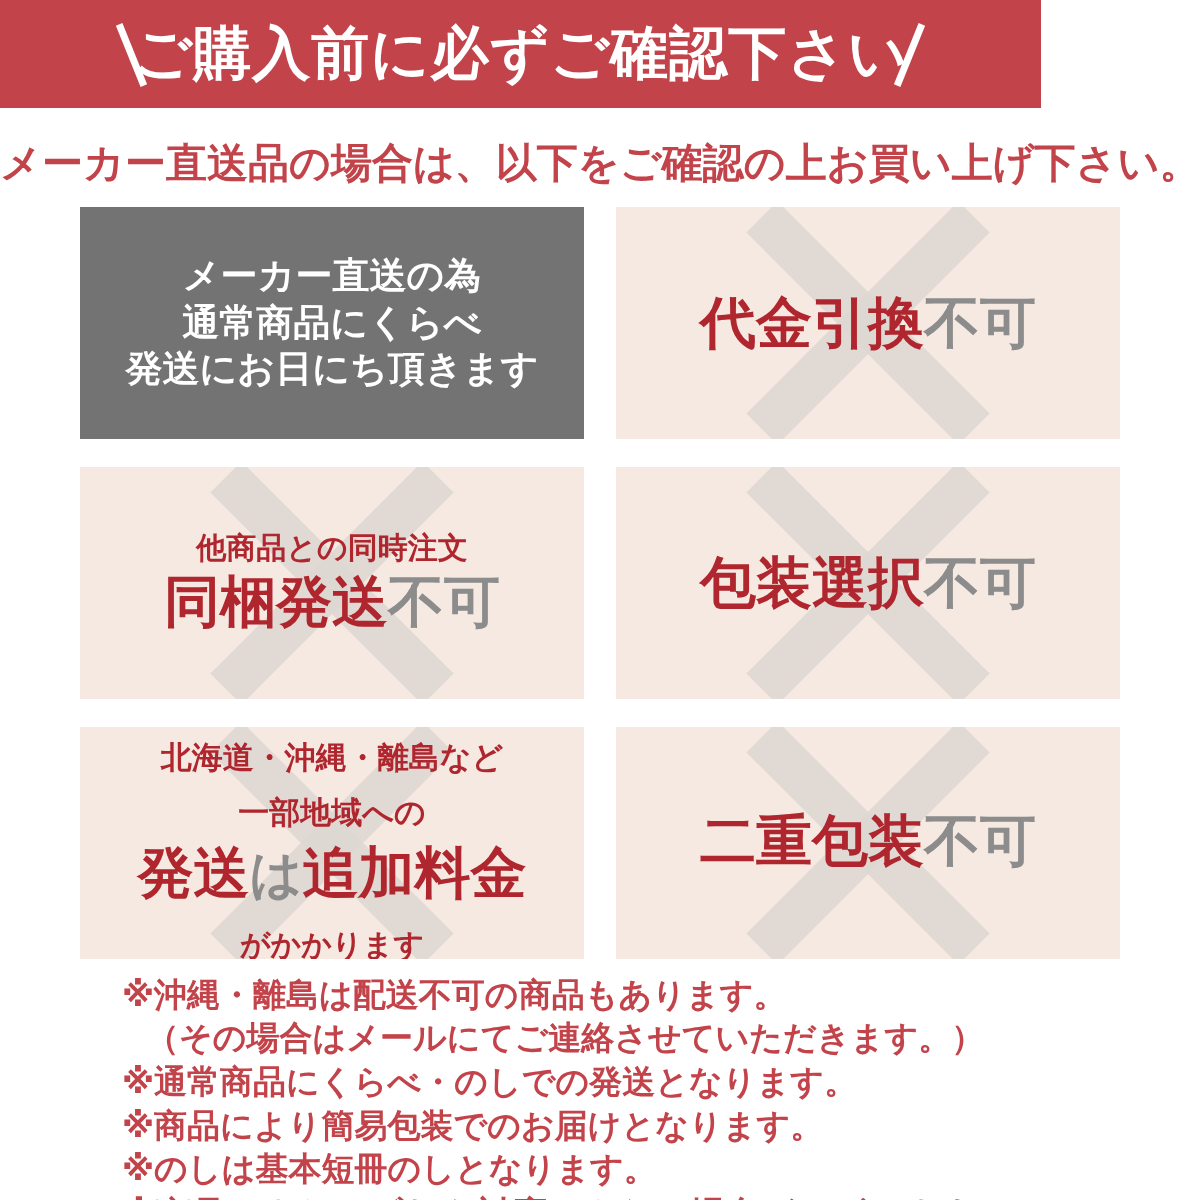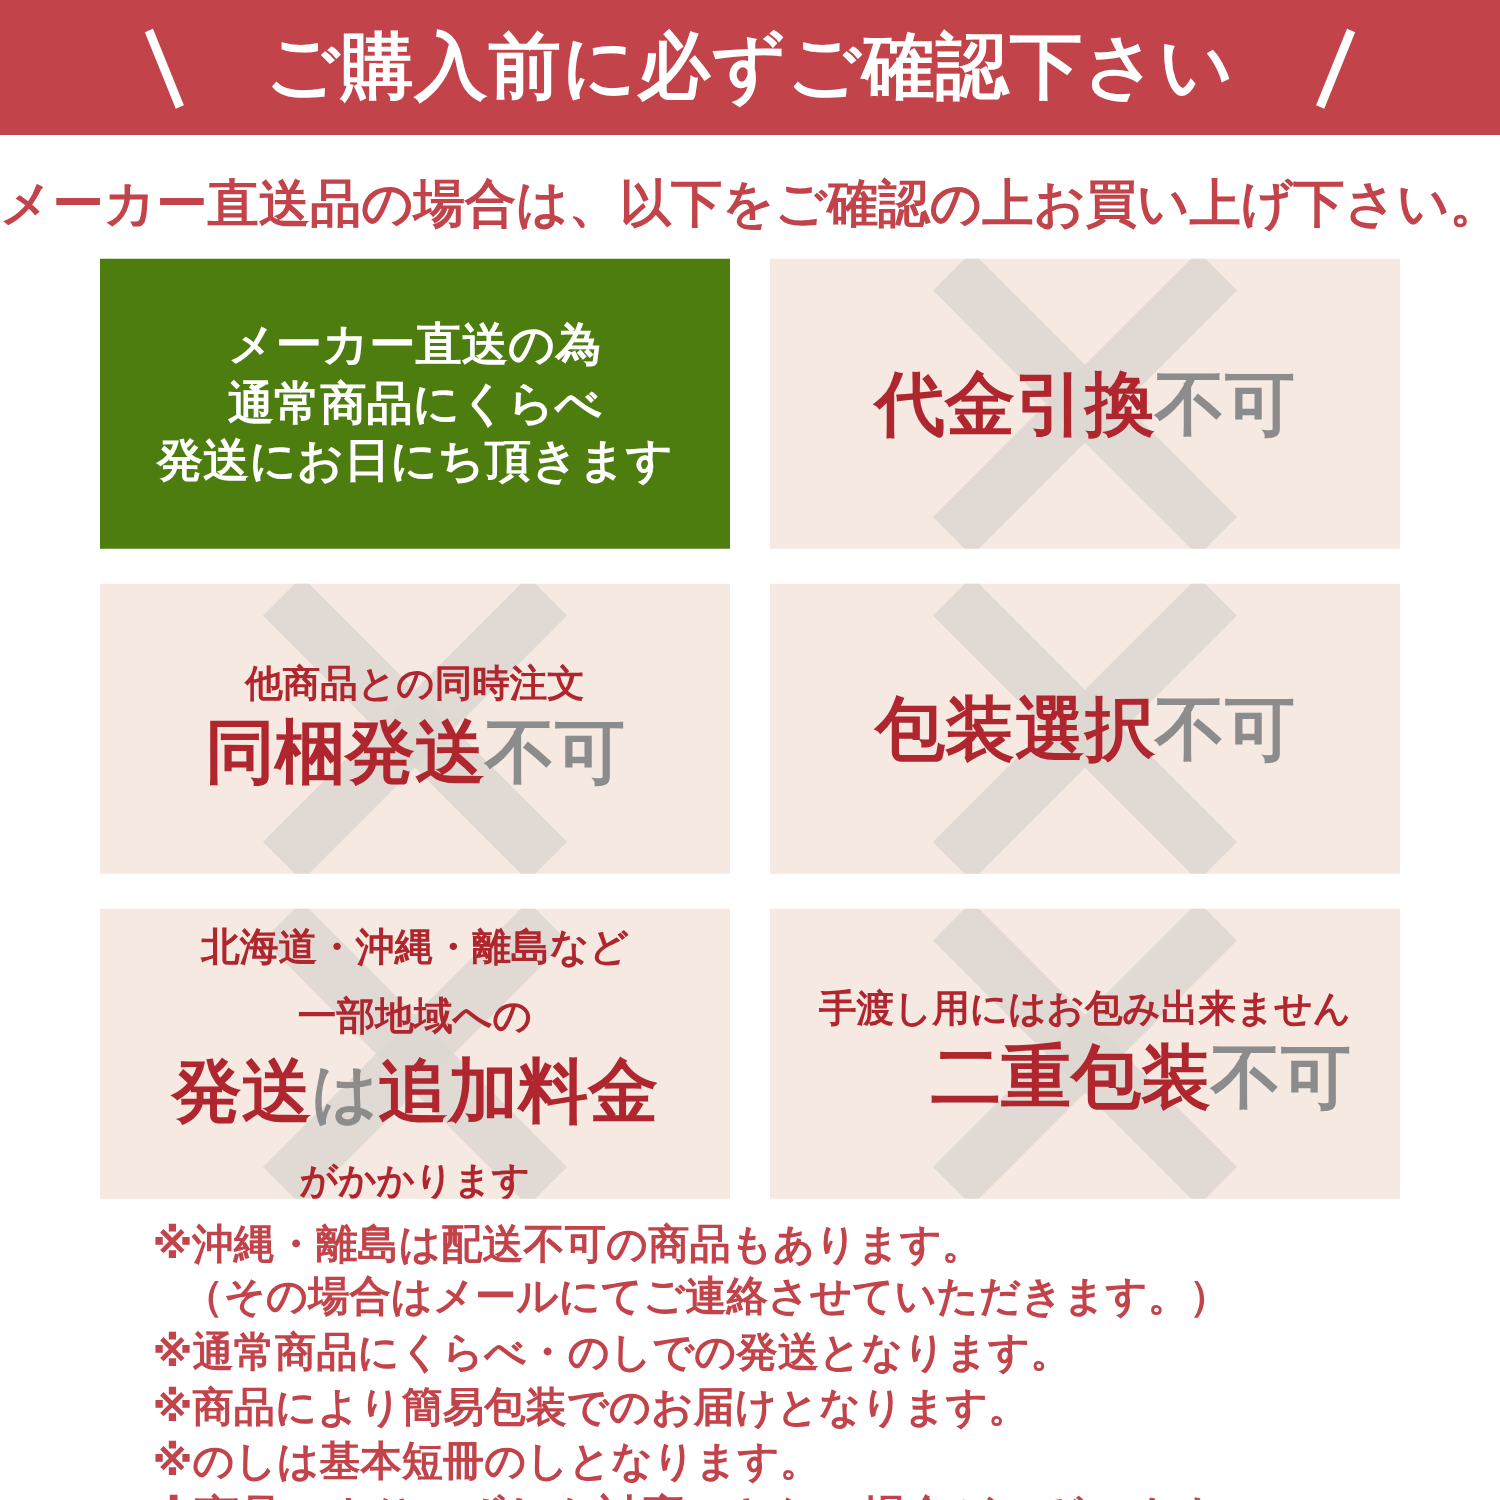"ご購入前に必ずご確認下さい" .header { width: 1200px -> 1041px }
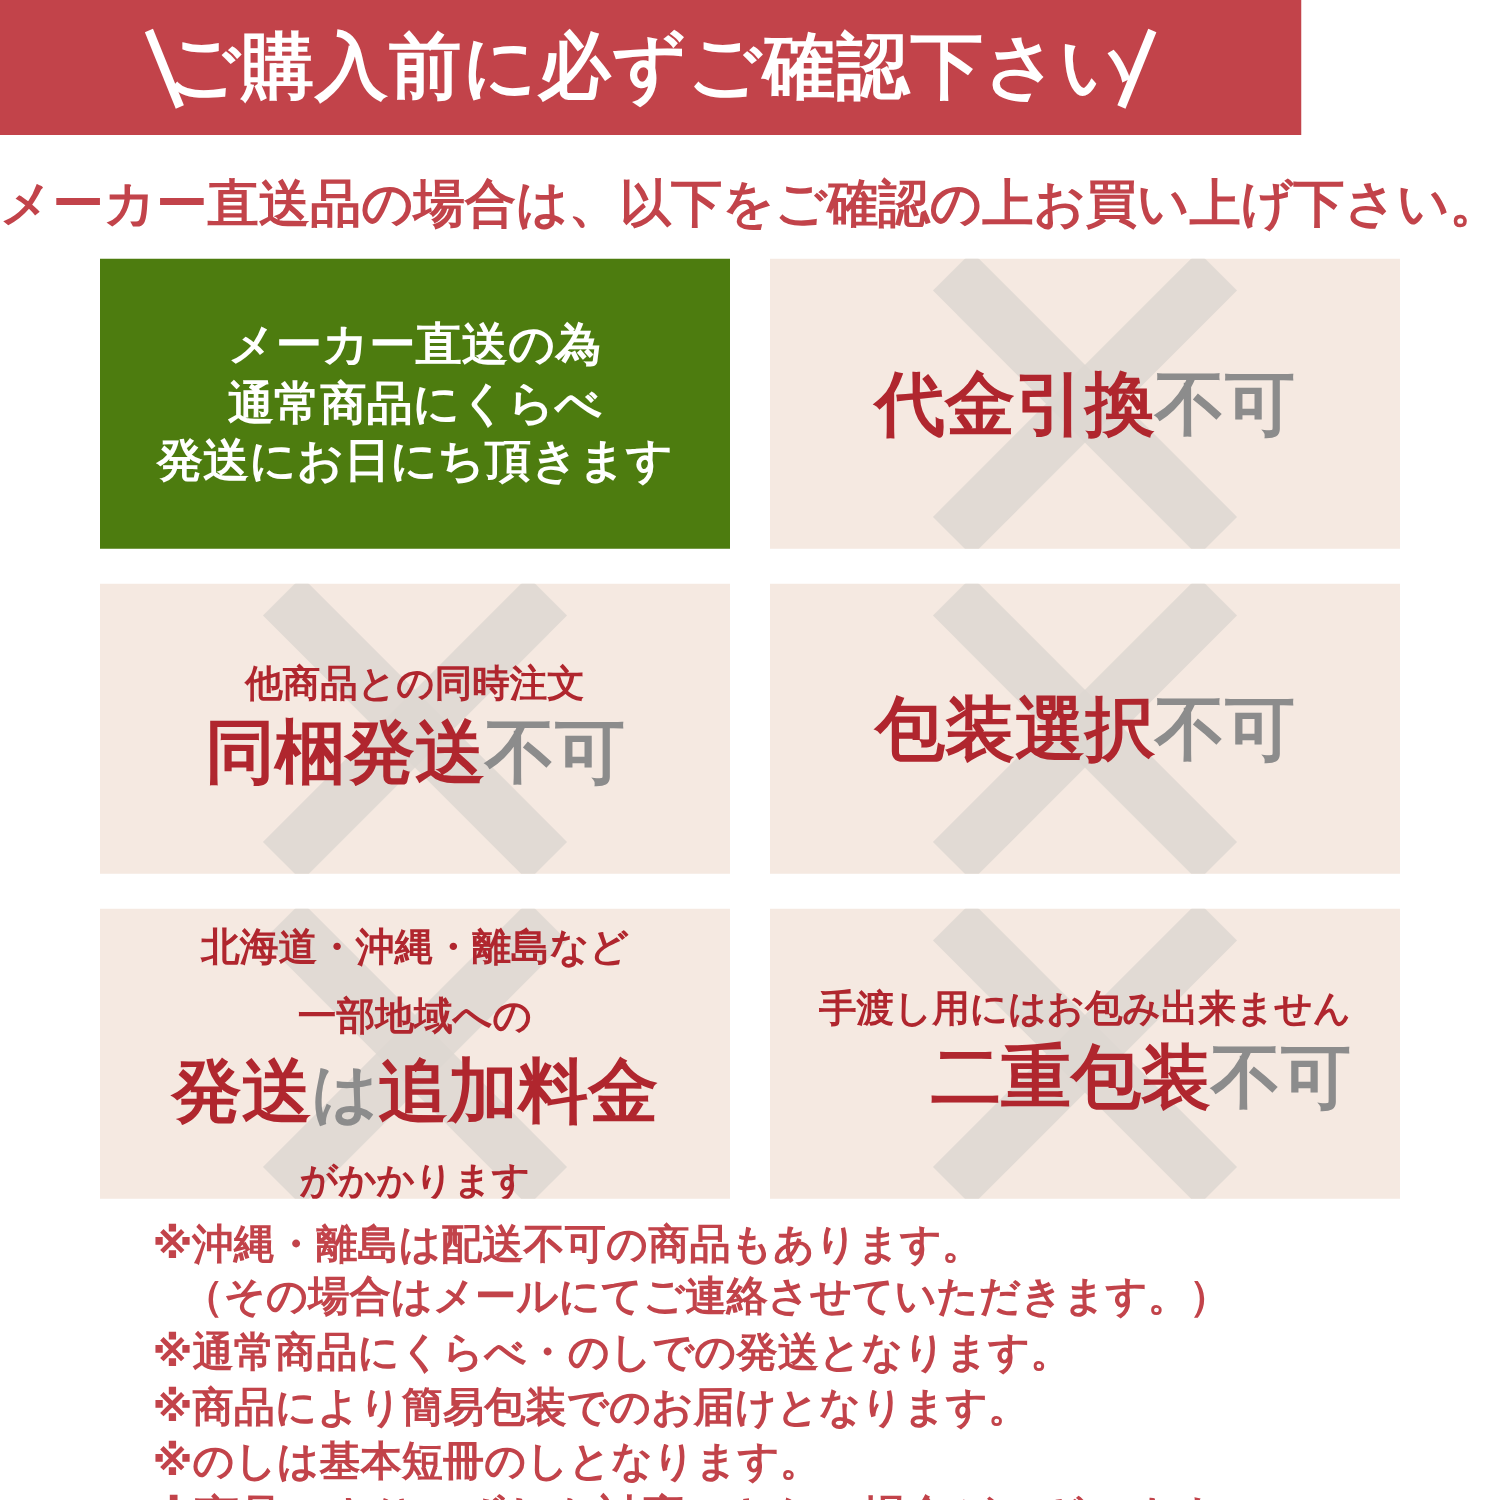"メーカー直送の為" .cell.filled { background: #4d7c0f -> #737373 }
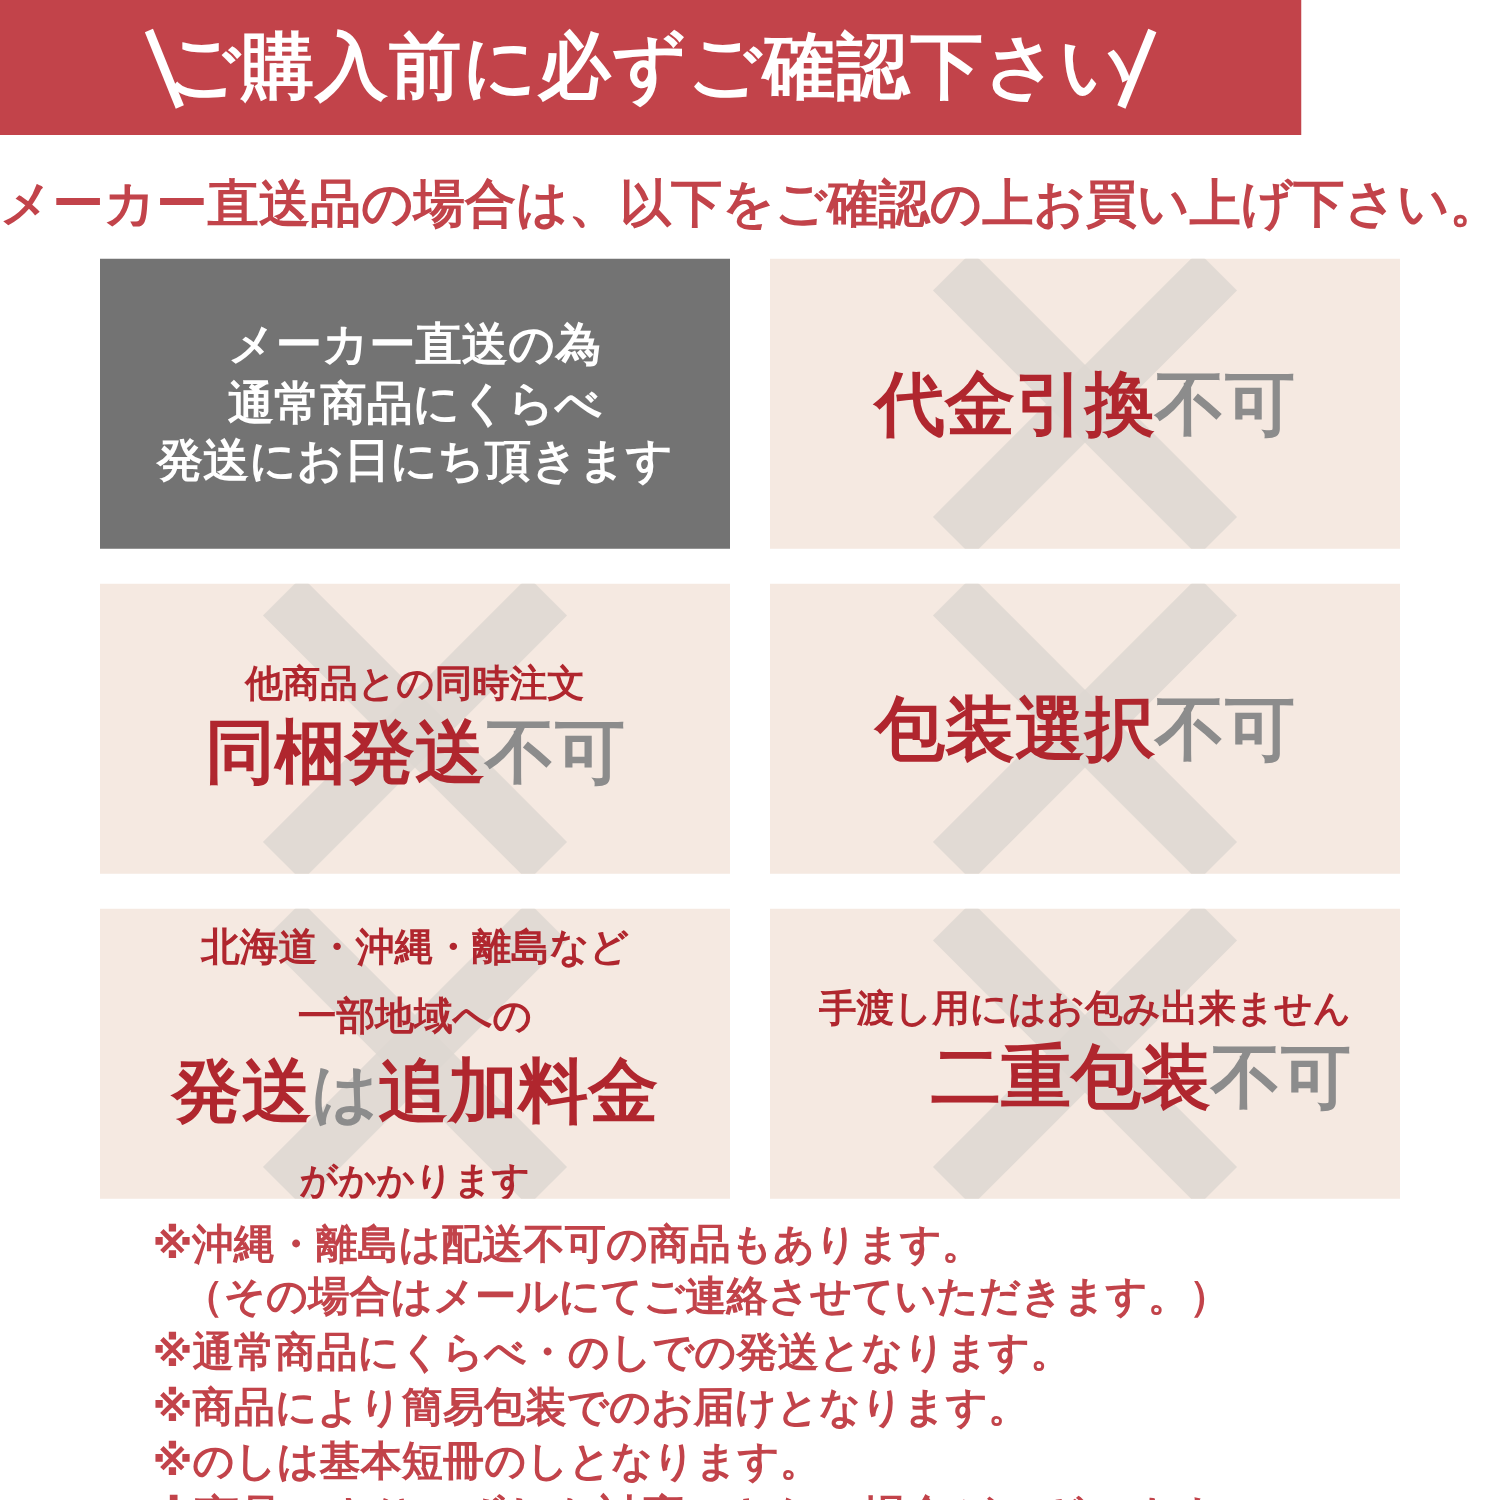"同梱発送不可" .line2 { text-align: right -> none }
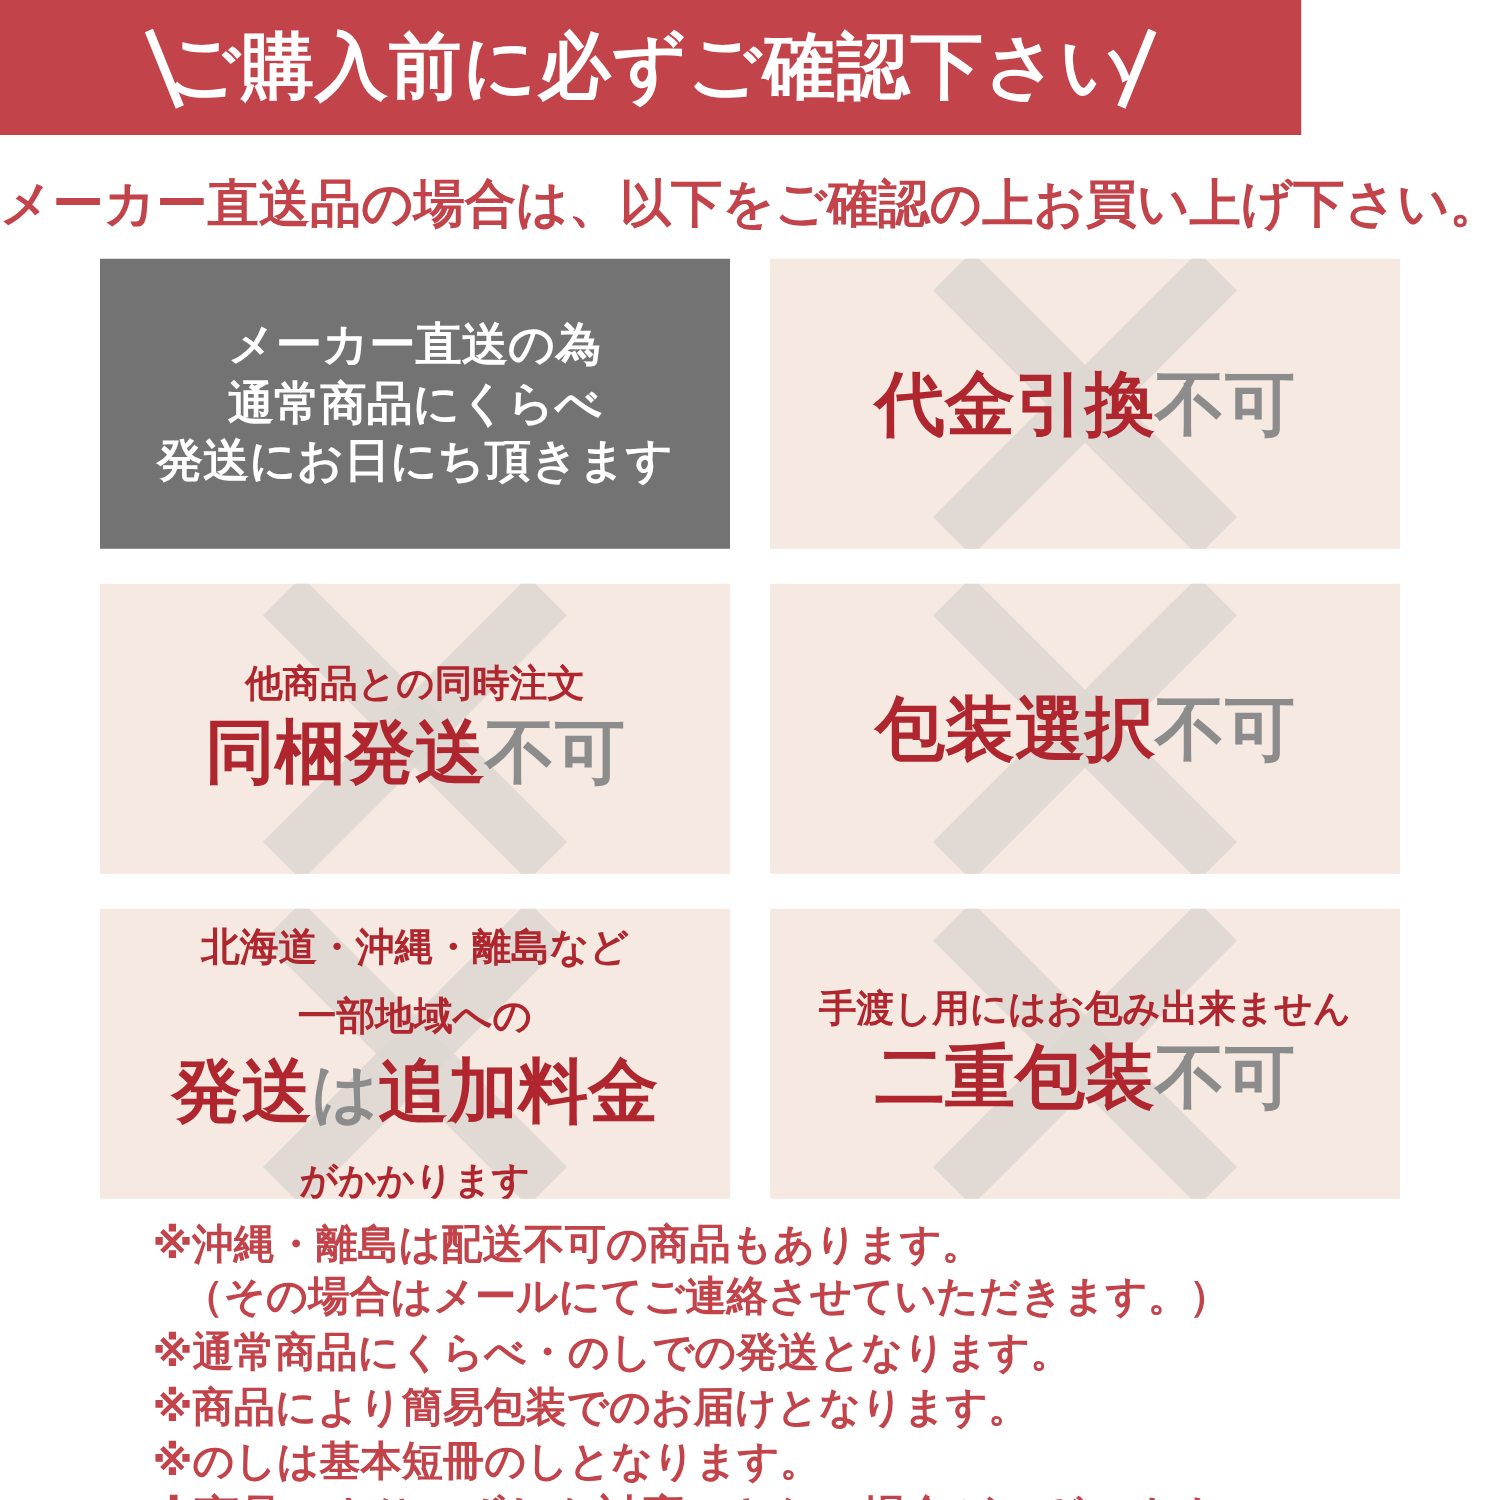"手渡し用にはお包み出来ません" div.t-small-red { html: <div>手渡し用にはお包み出来ません</div> -> none }
